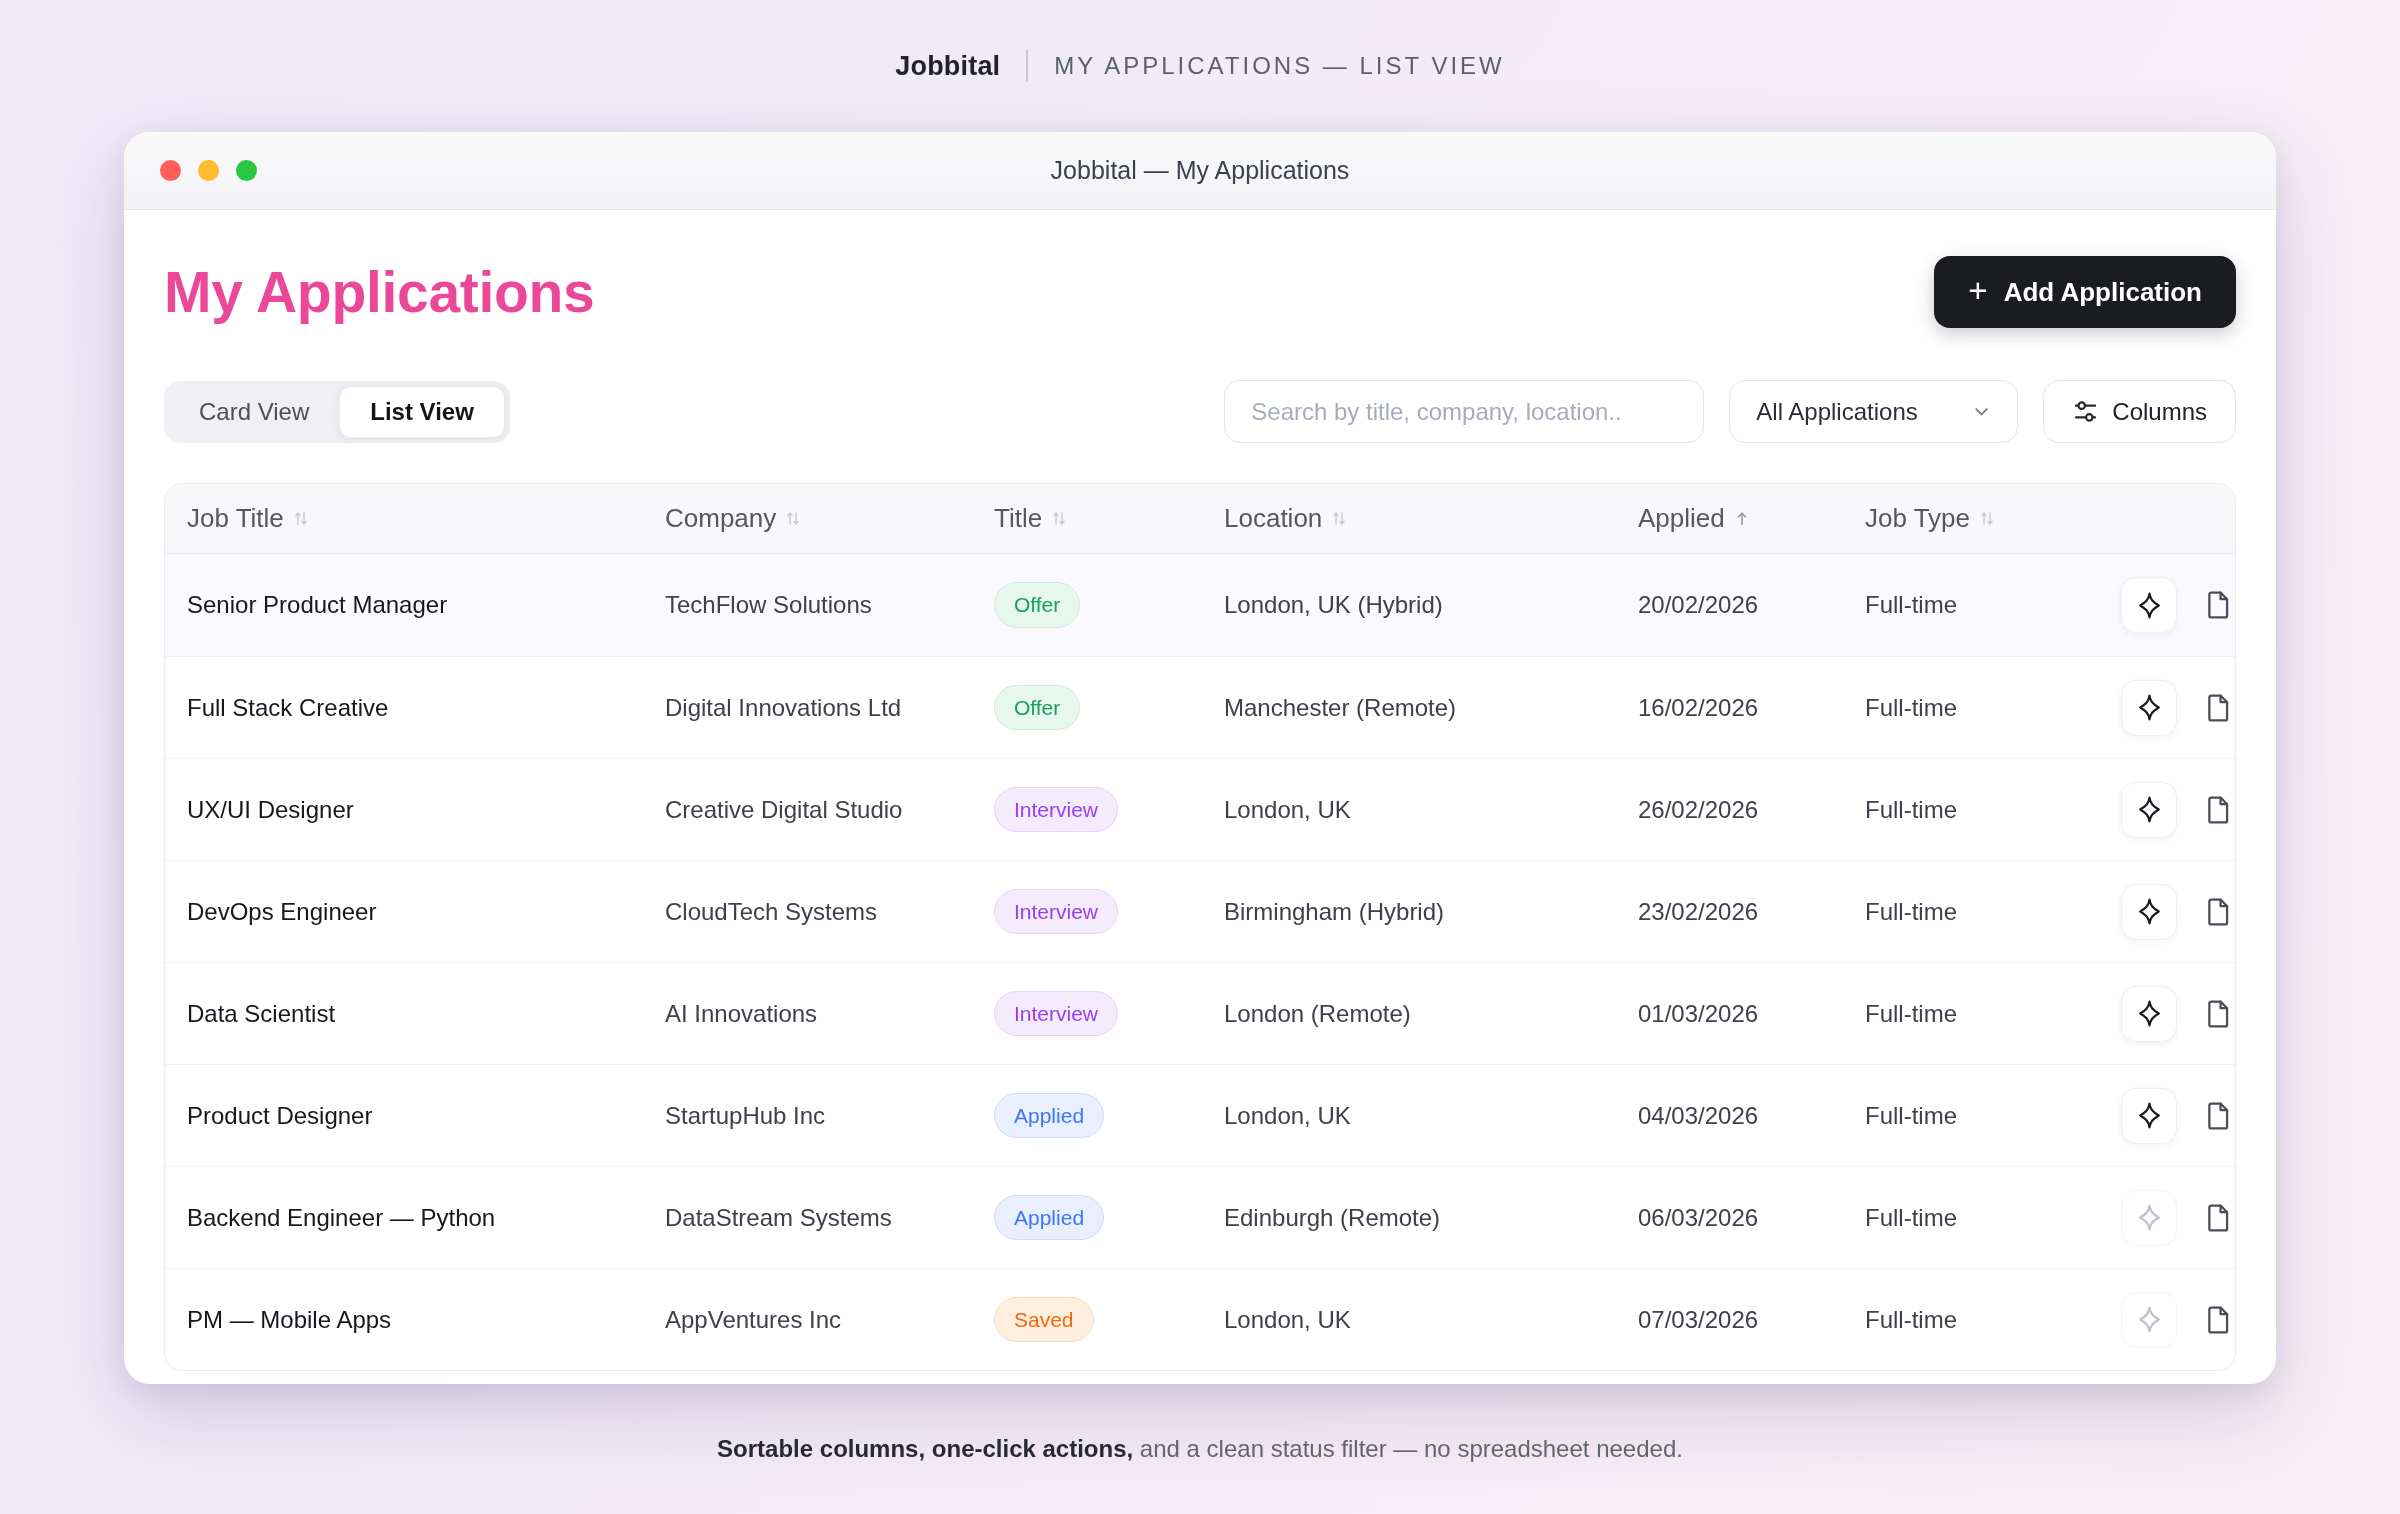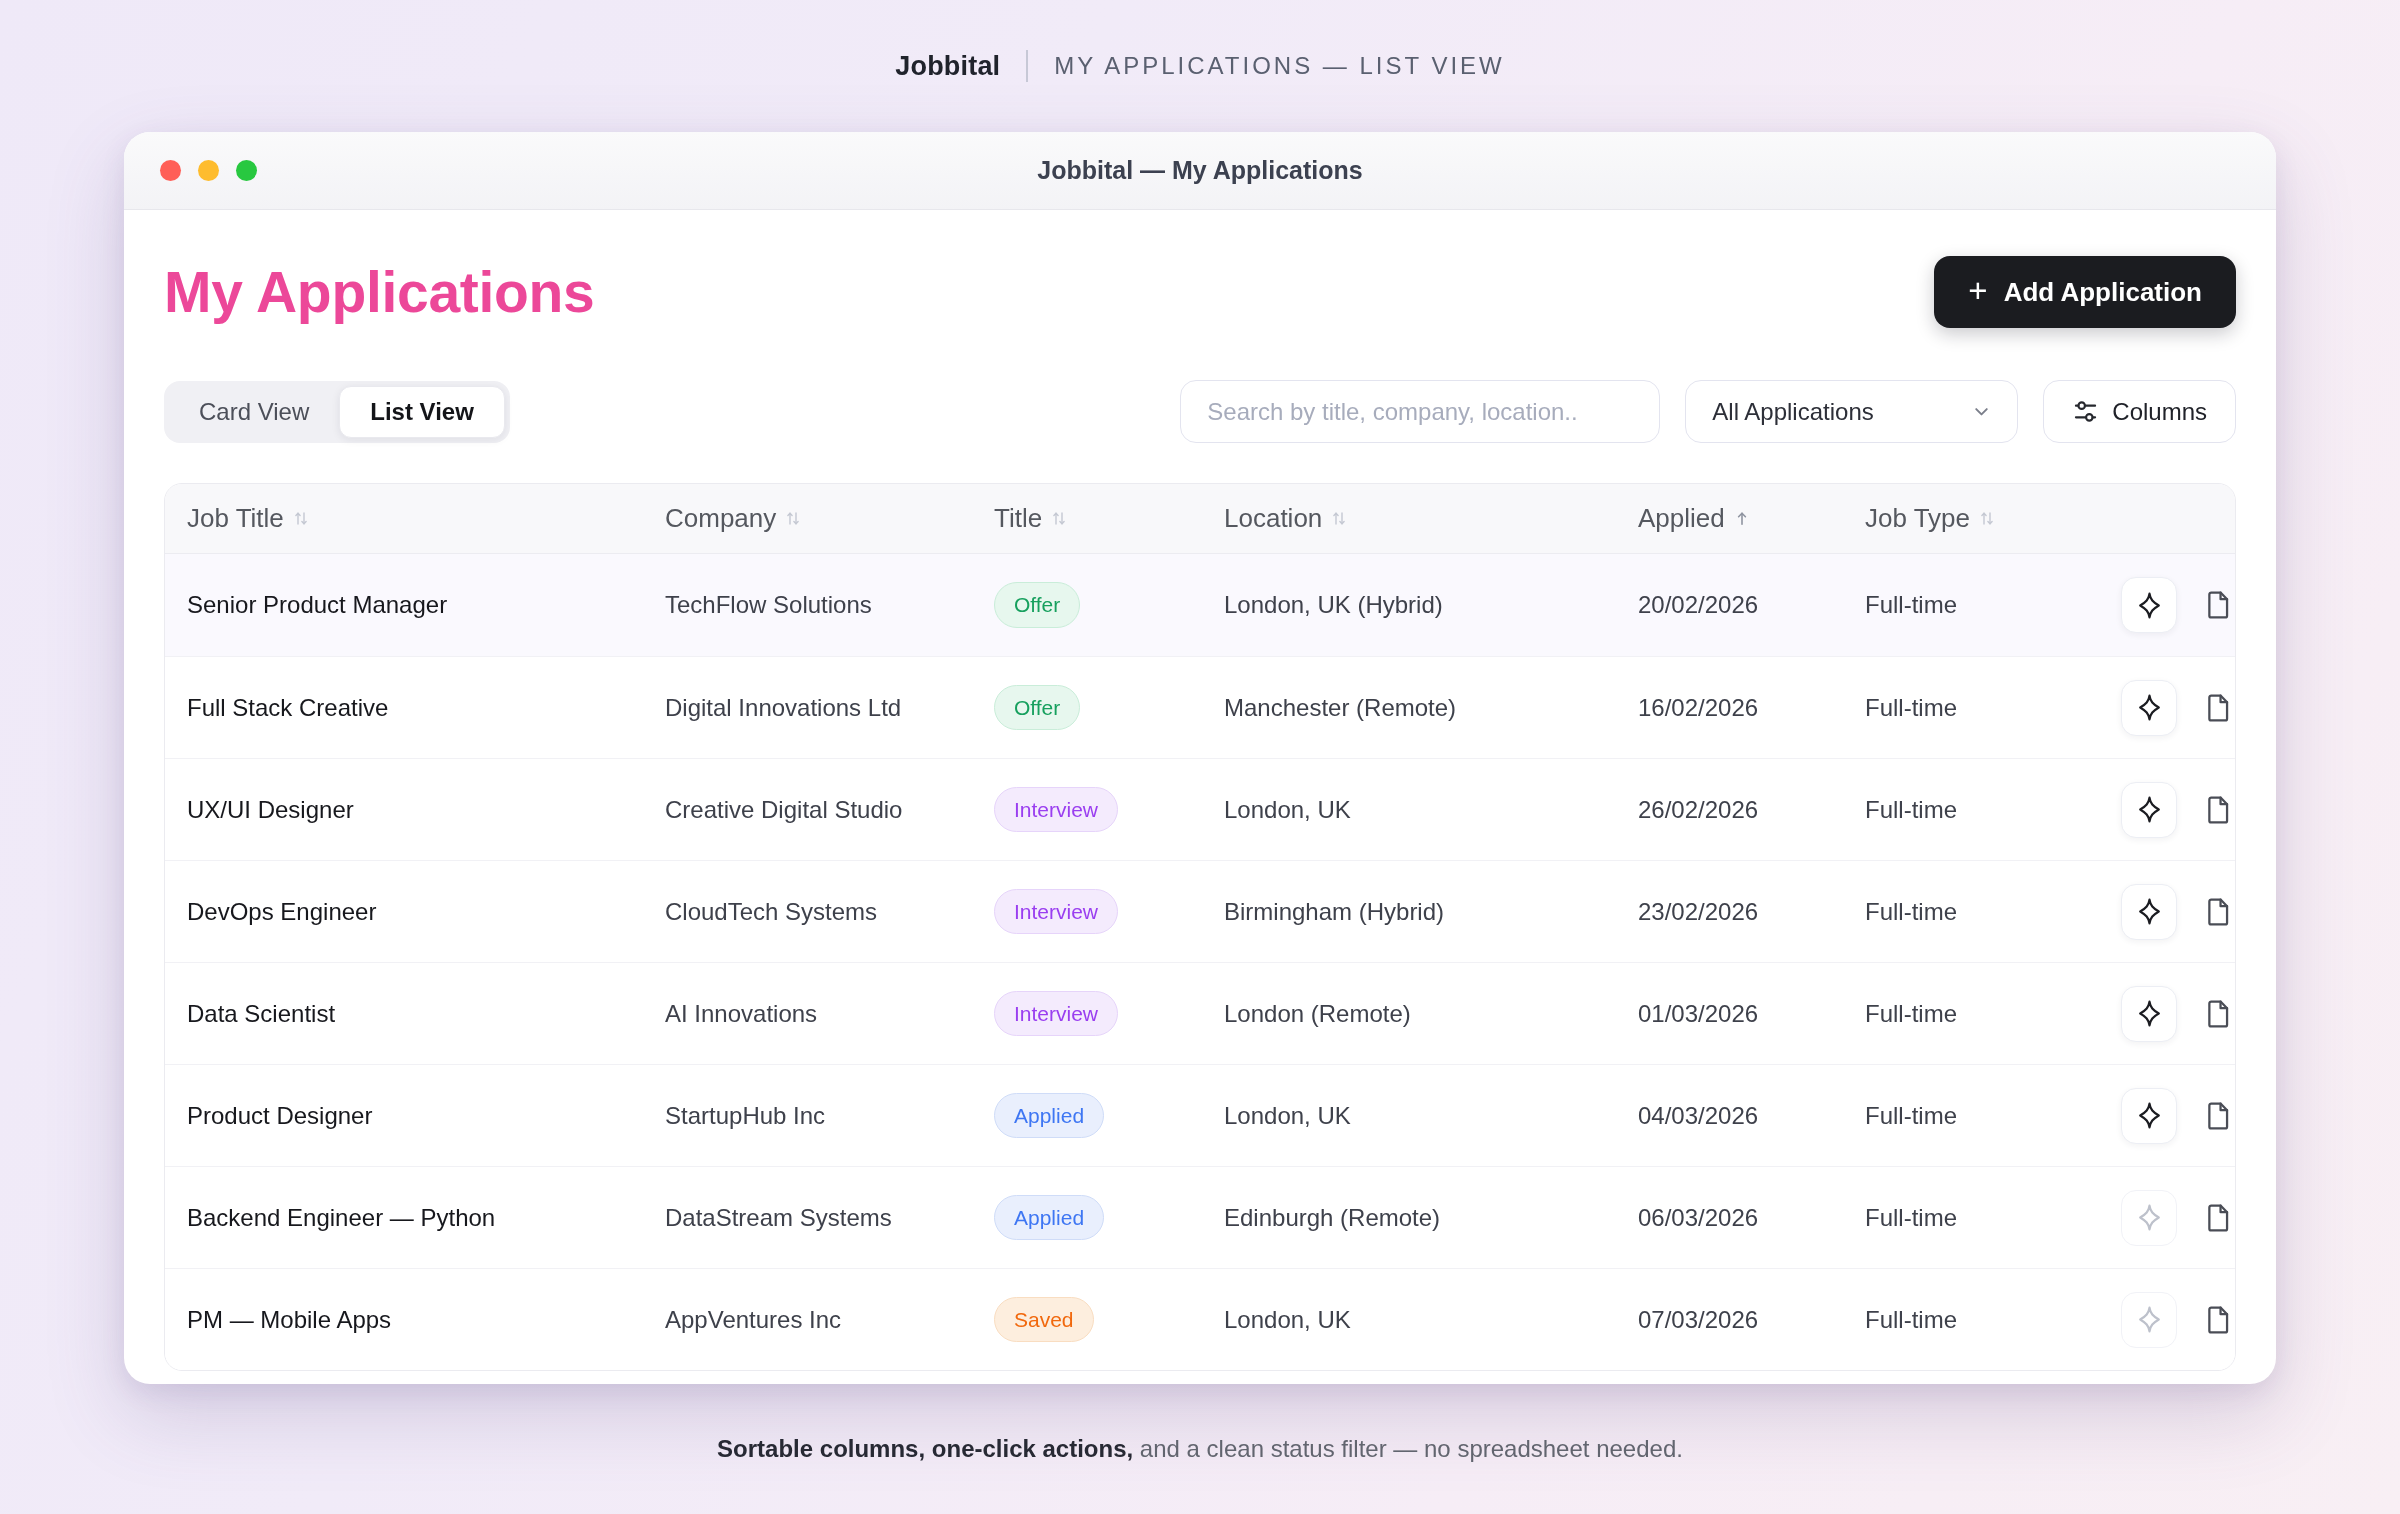"Jobbital — My Applications" .window-title { font-weight: 700 -> 400 }
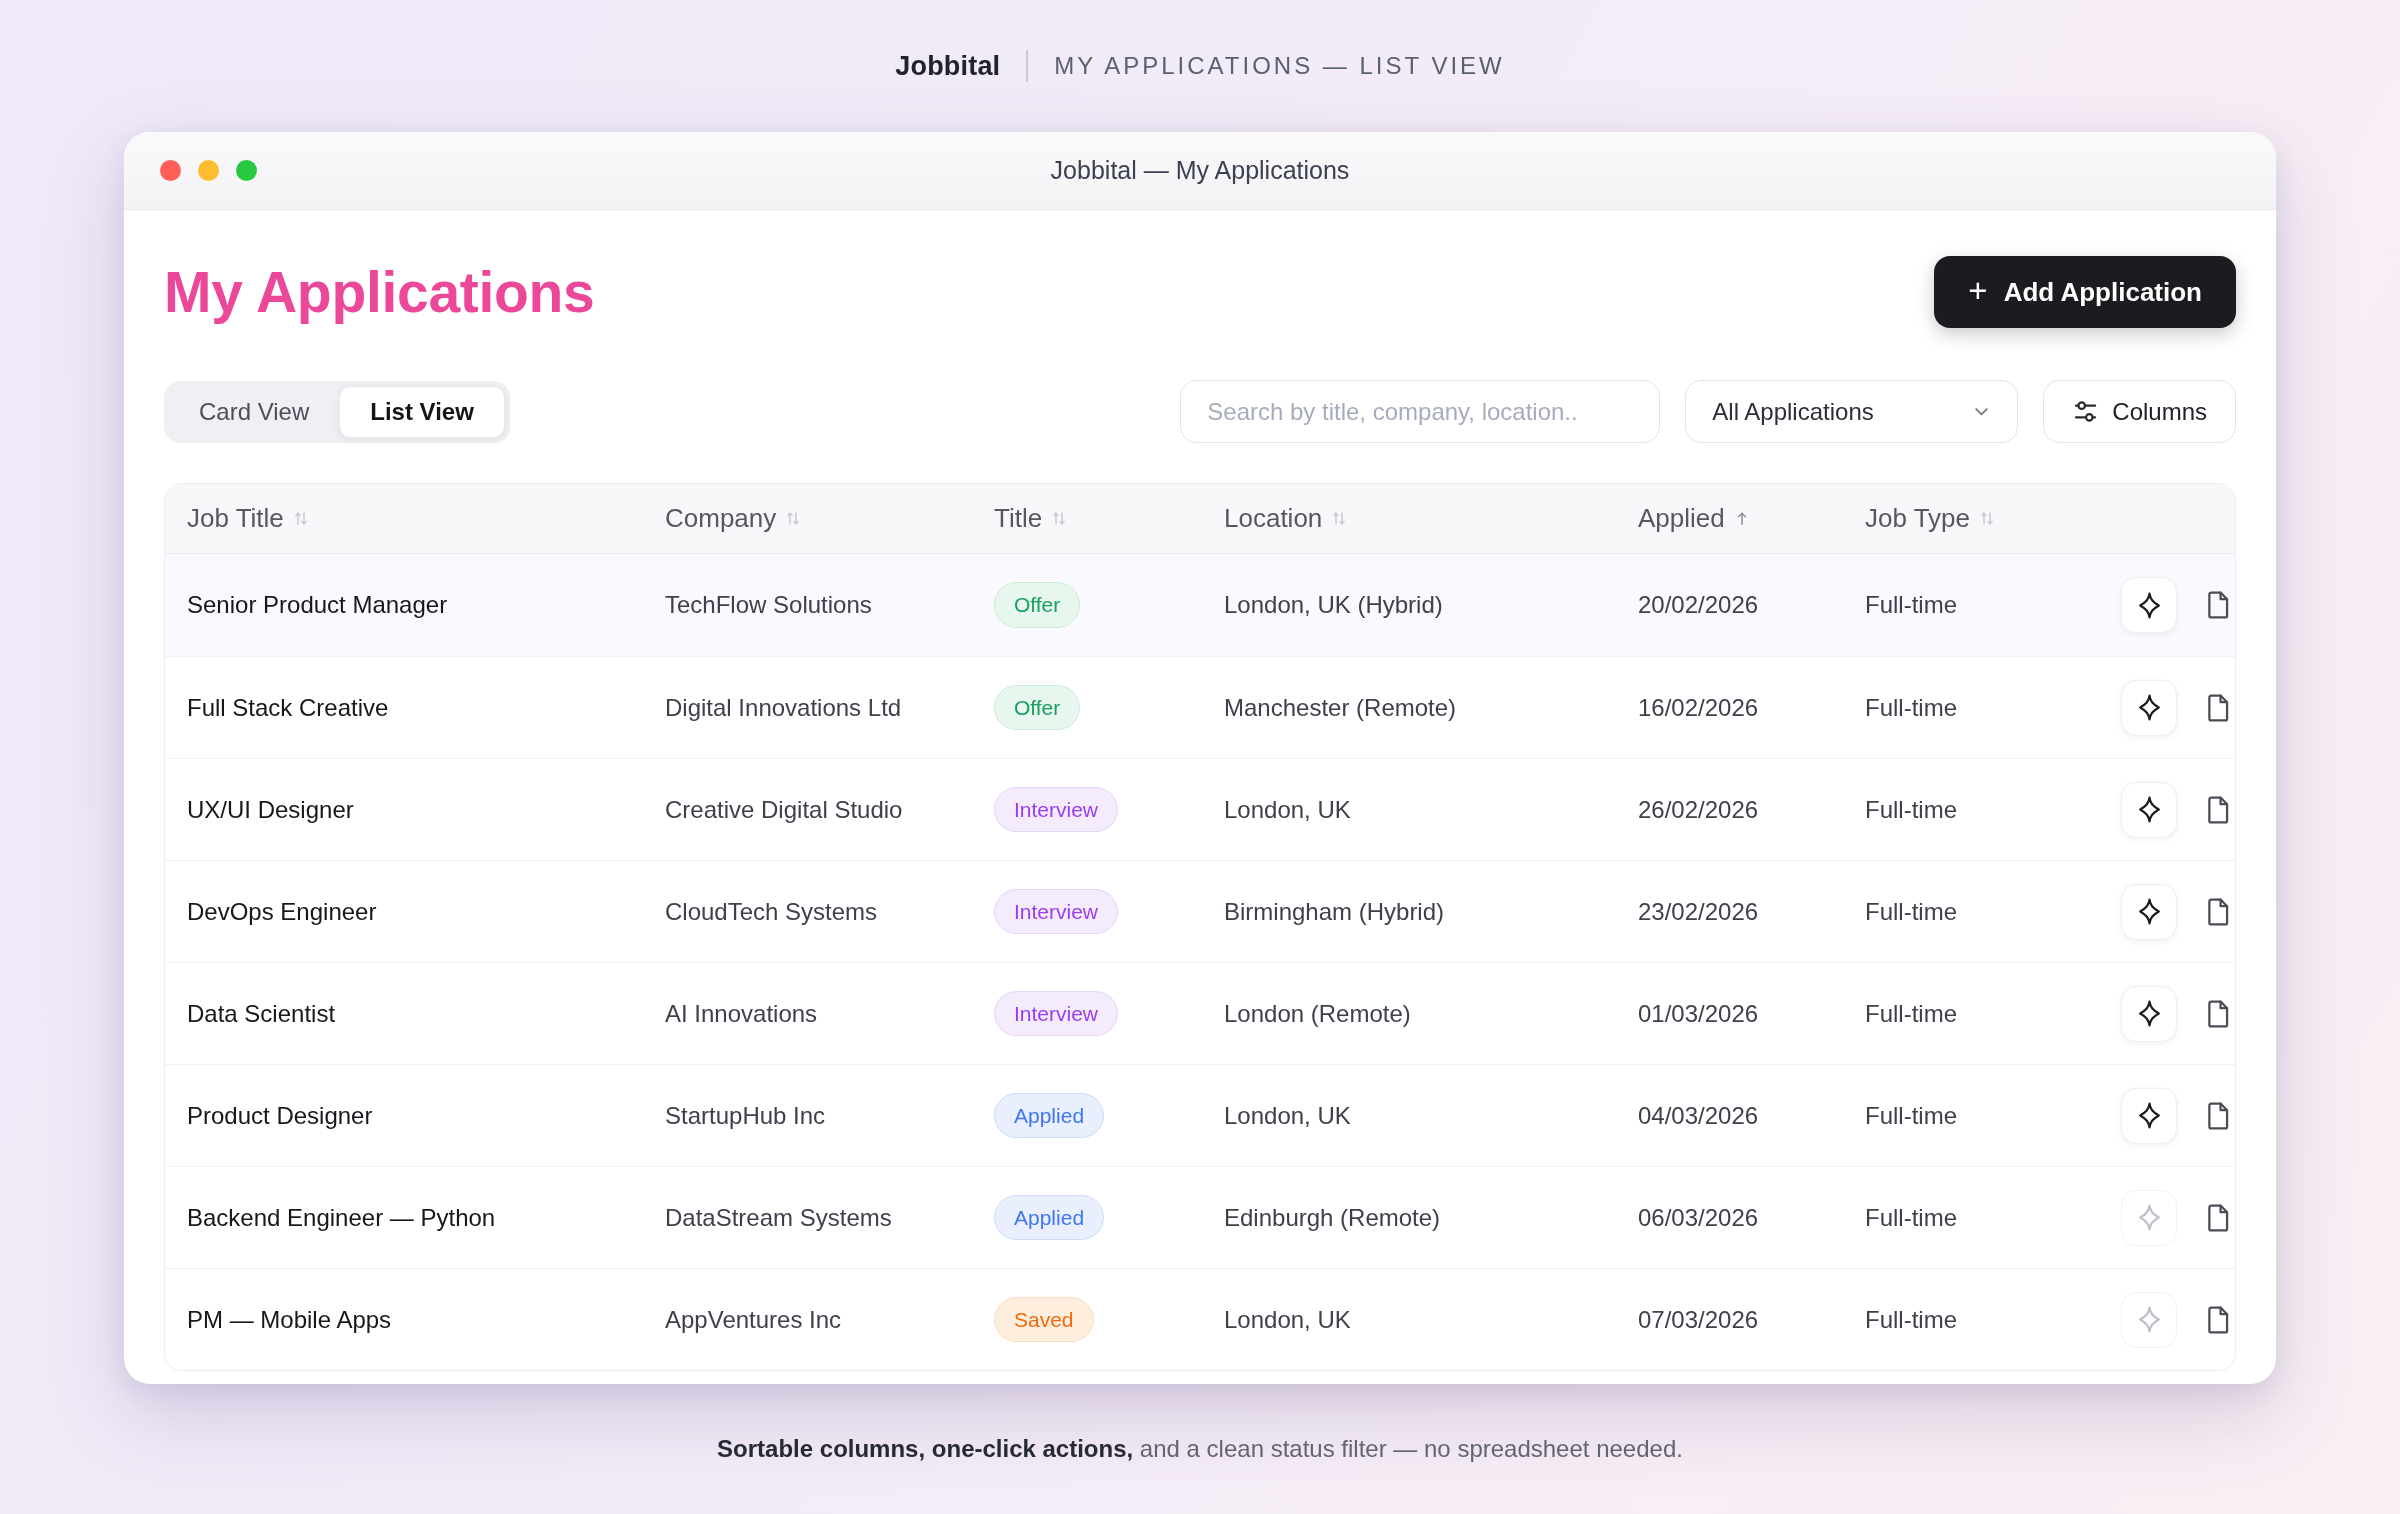"All Applications" .select { width: 333px -> 289px }
